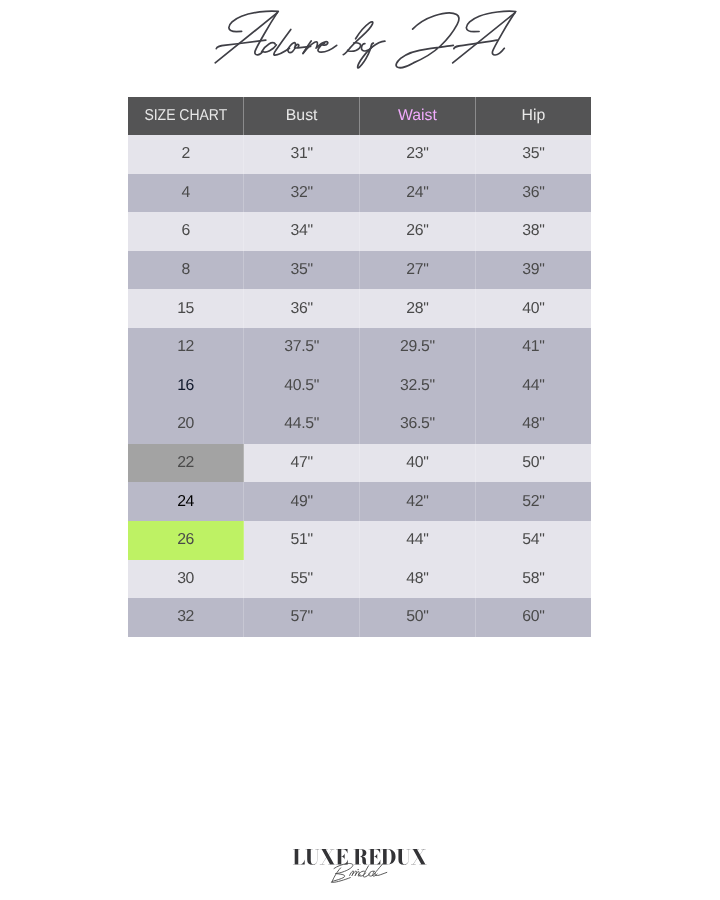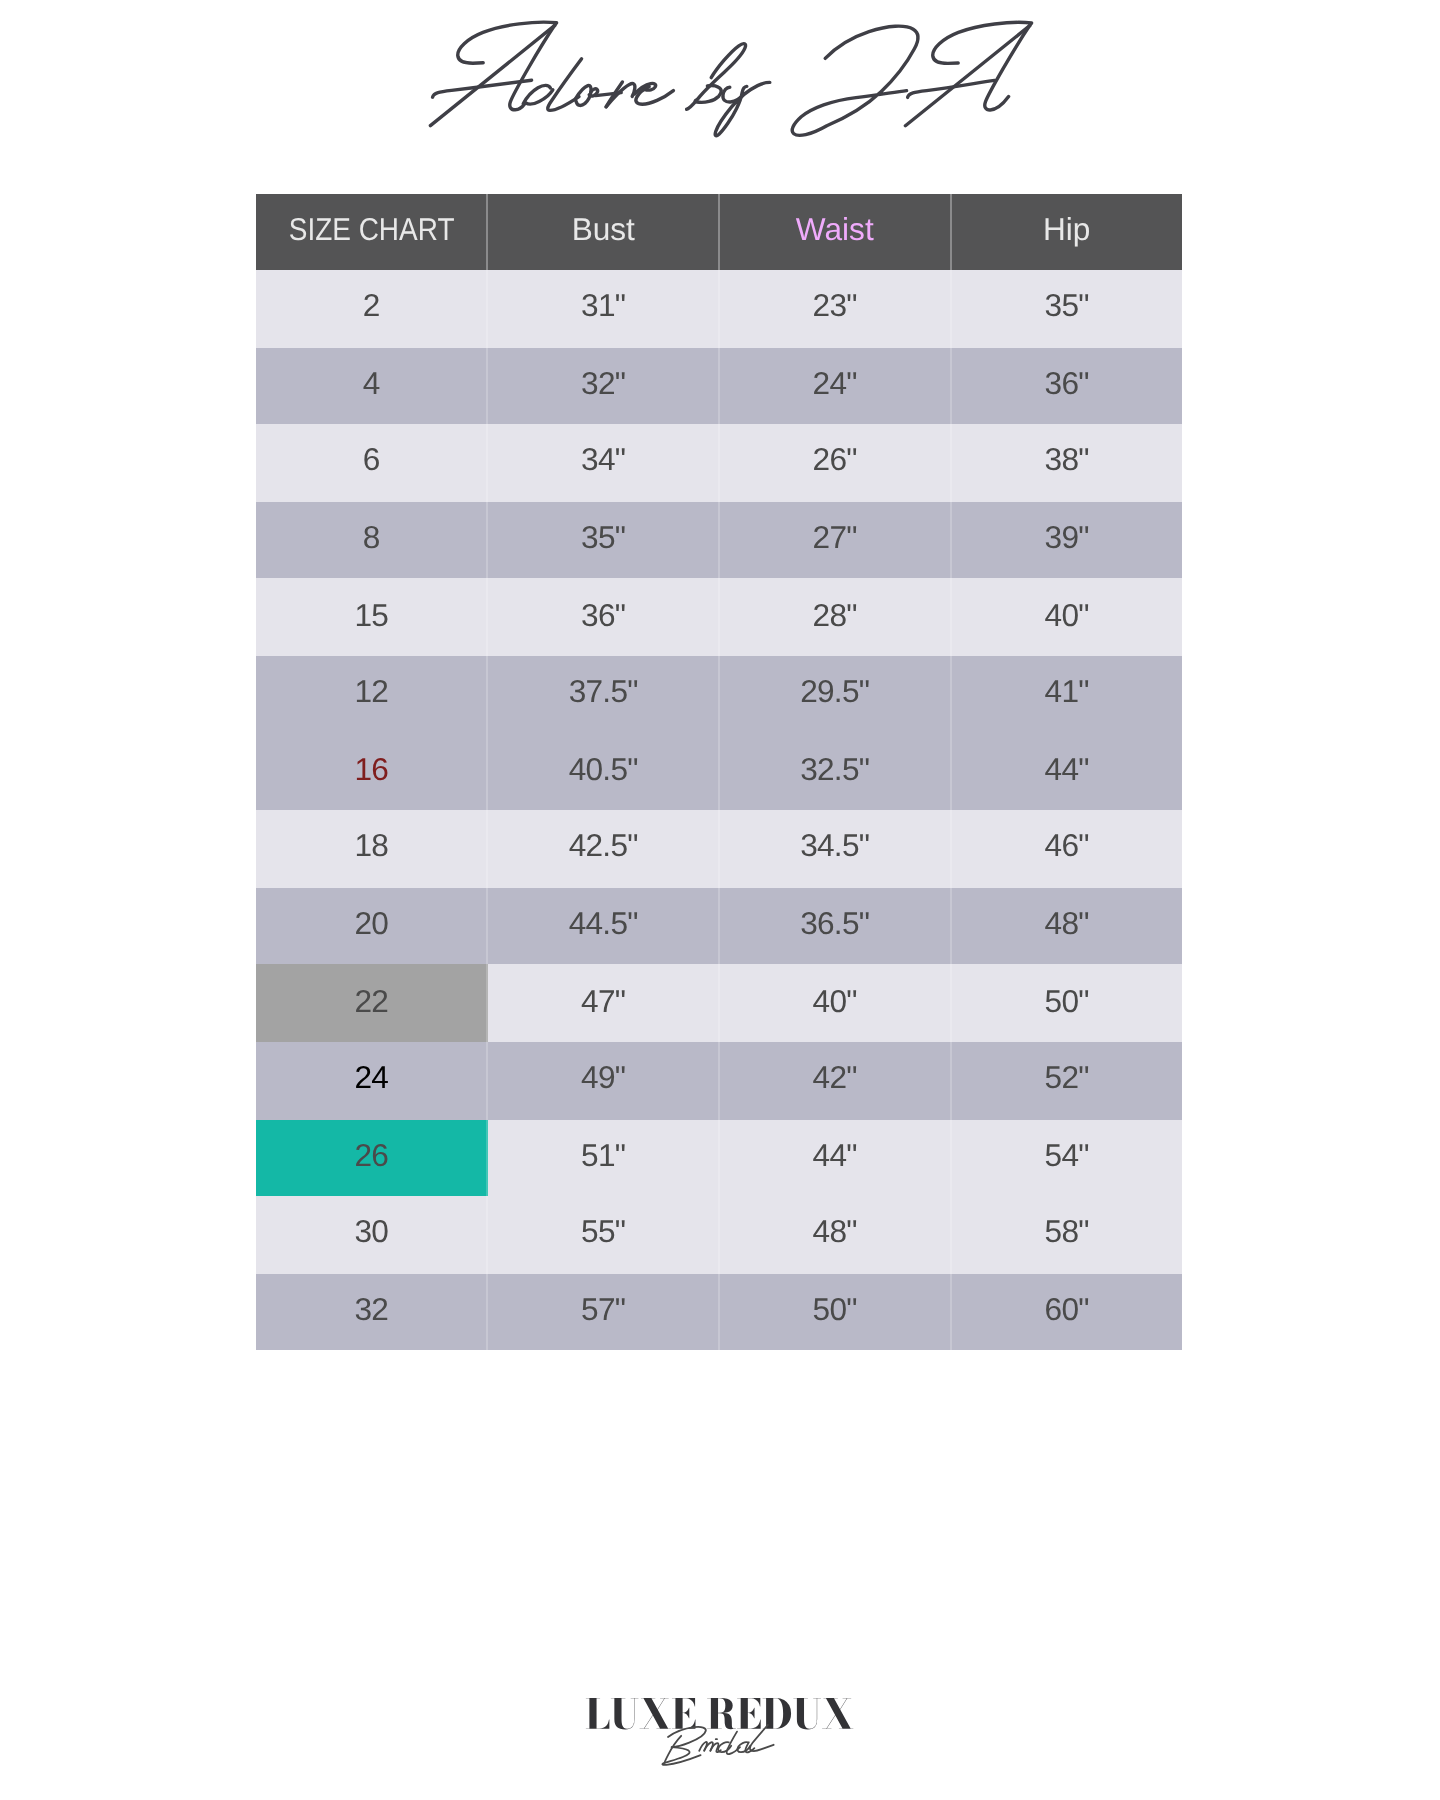"16" td { color: #7f1d1d -> #0f172a }
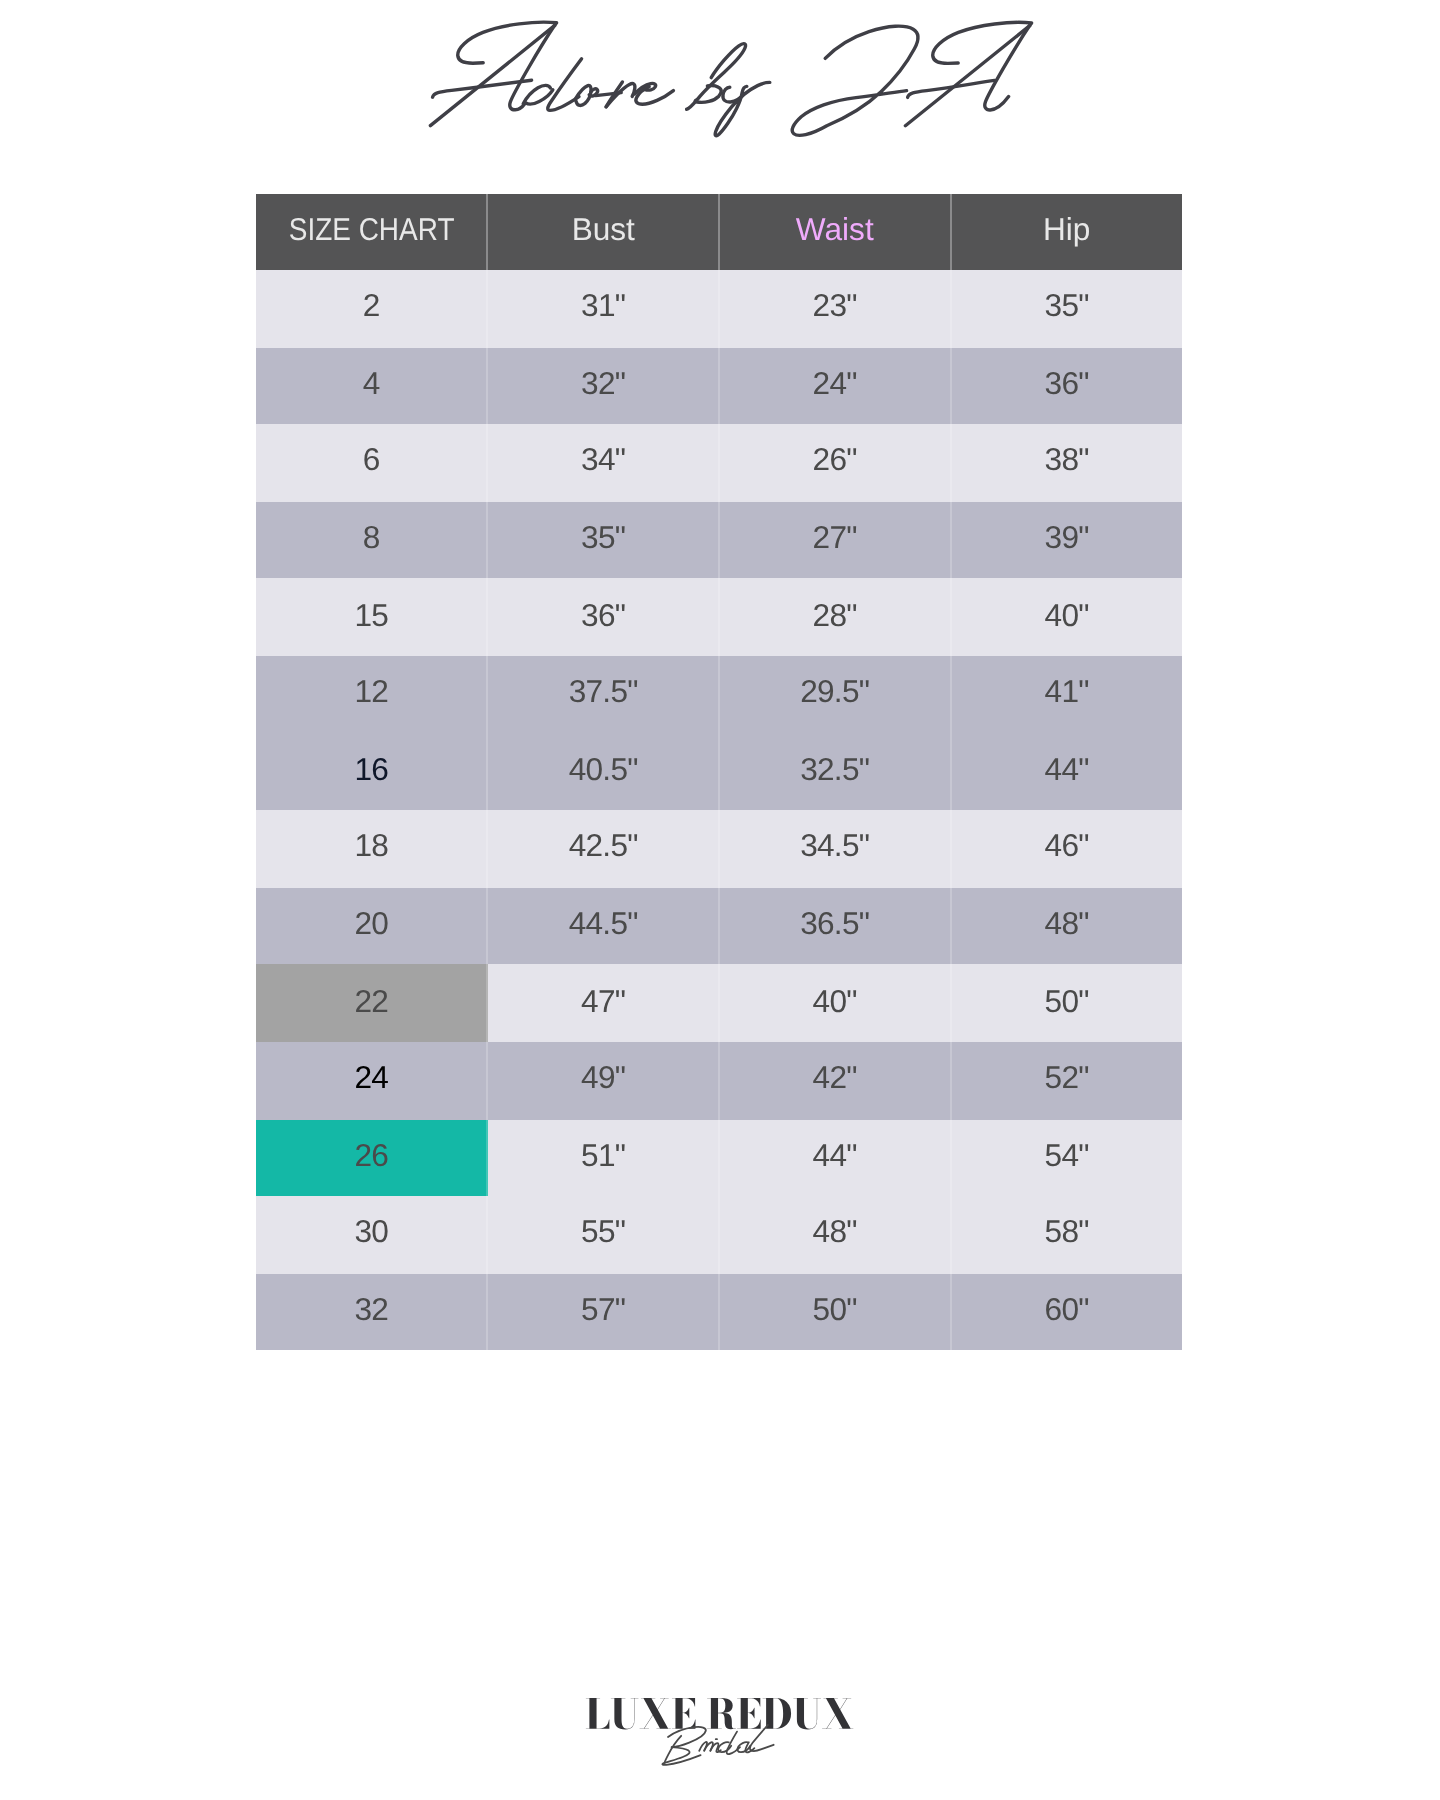"18" tr { html: <tr> <td>18</td> <td>42.5"</td> <td>34.5"</td> <td>46"</td> </tr> -> none }
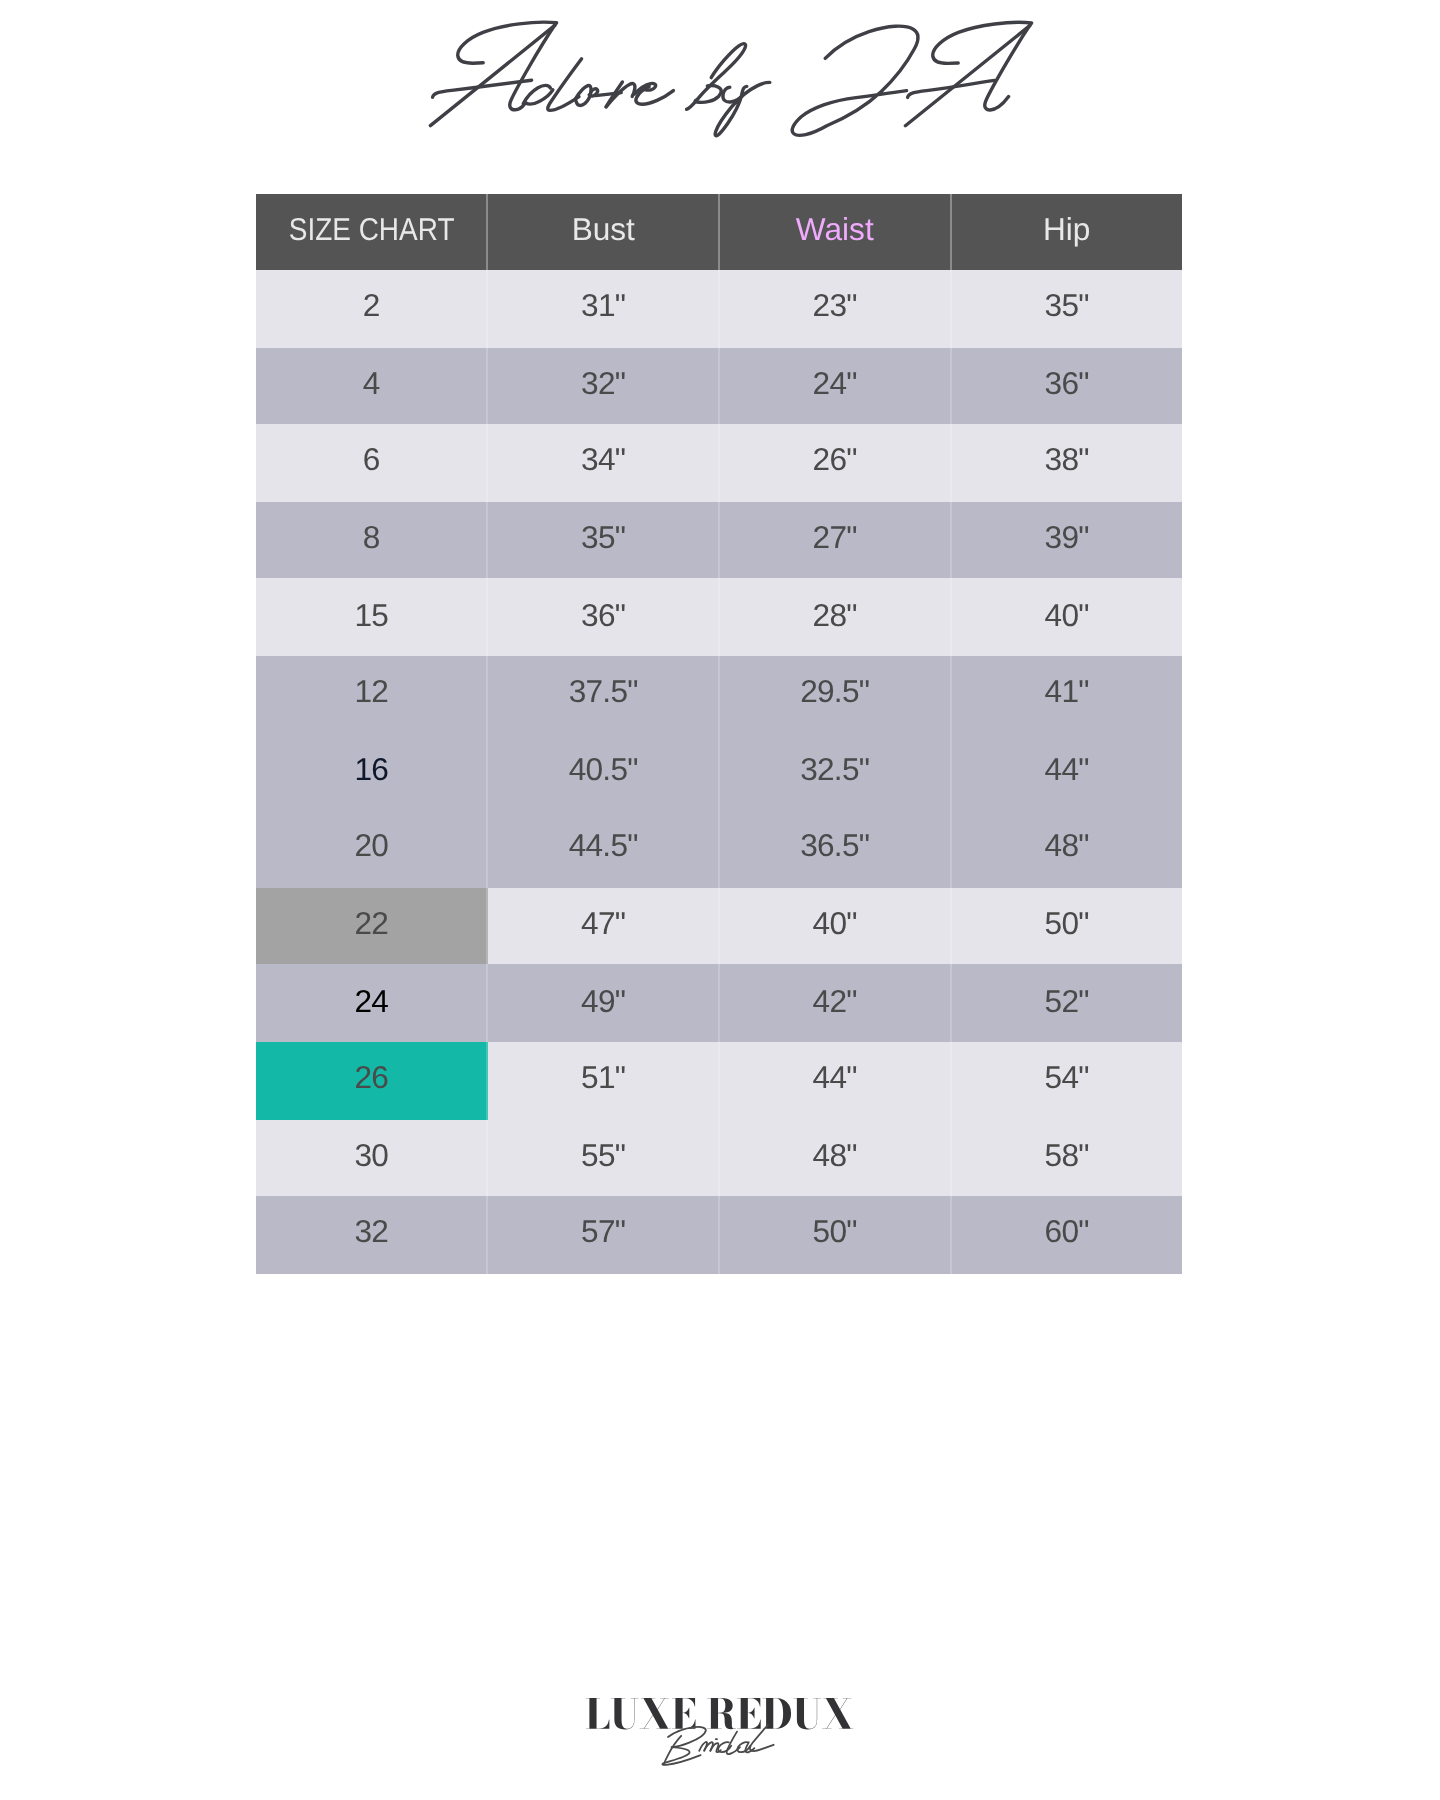"26" td { background: #14b8a6 -> #bef264 }
